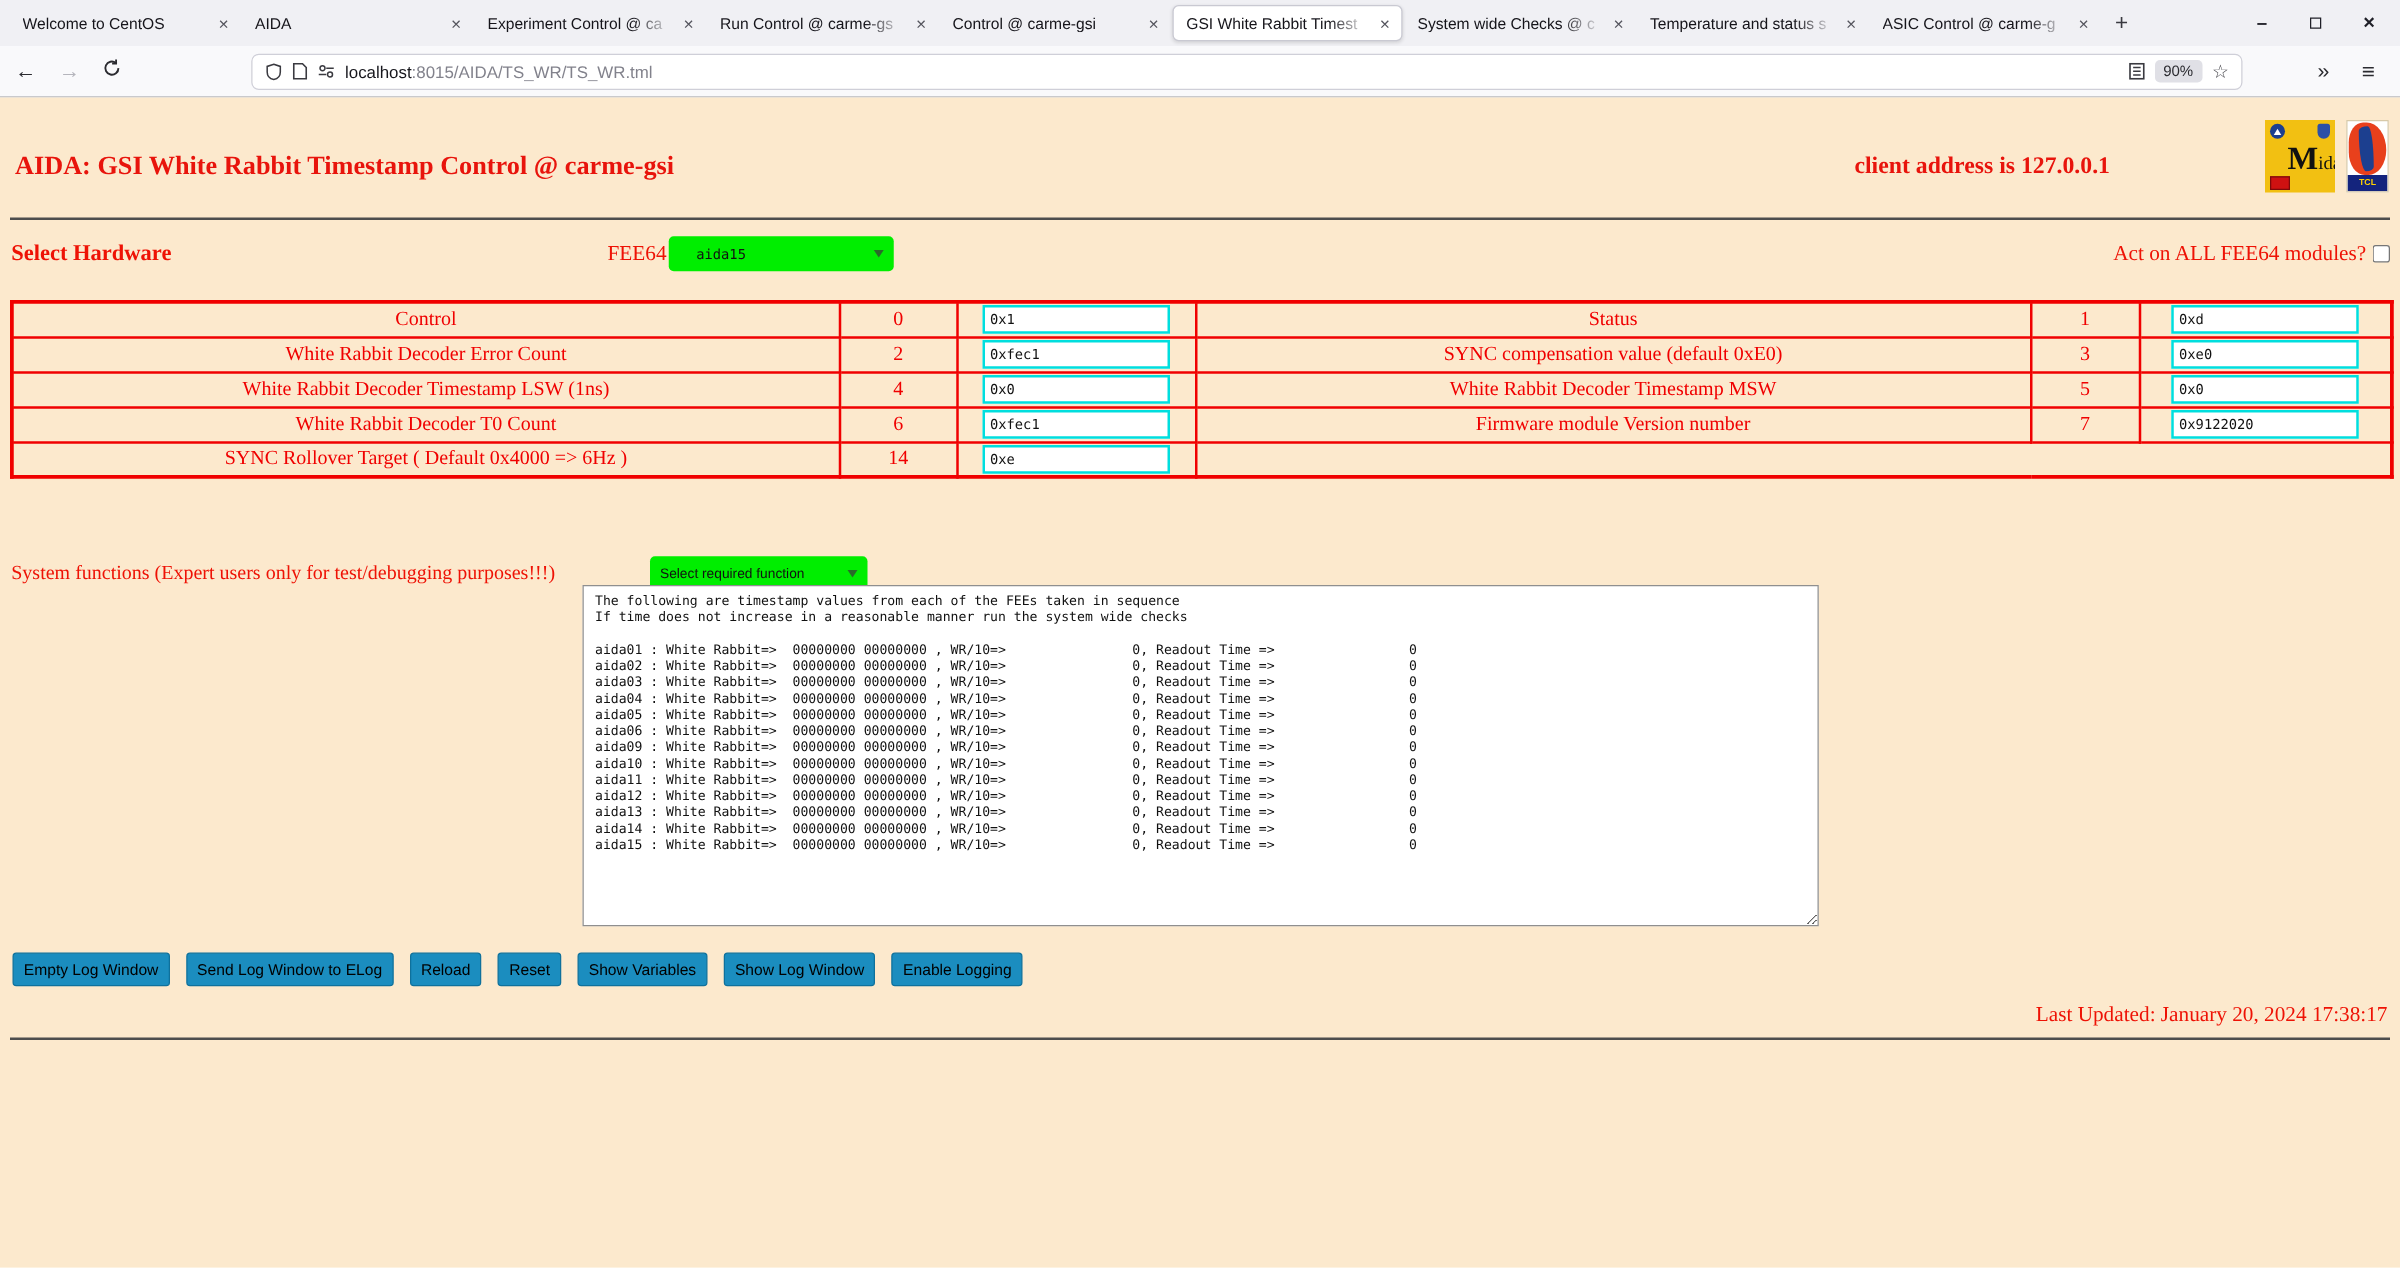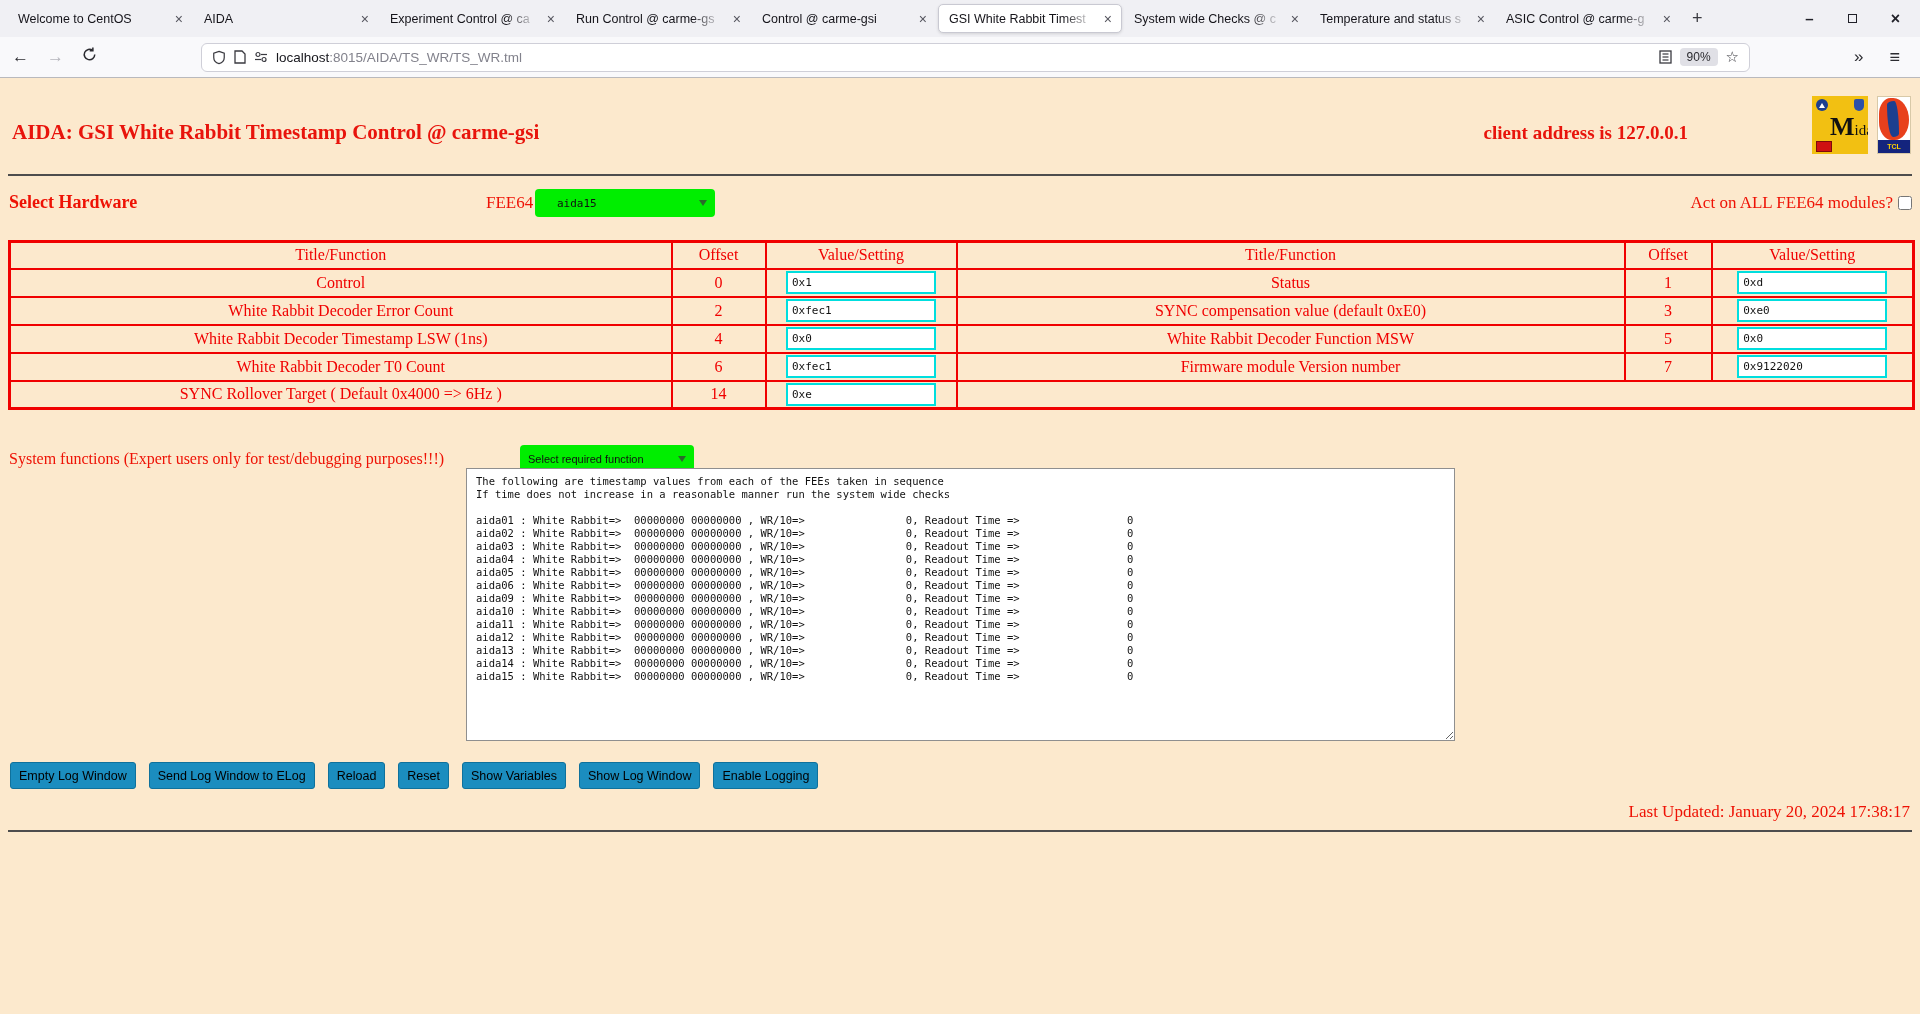"localhost:8015/AIDA/TS_WR/TS_WR.tml" .url-bar { margin-right: 104px -> 60px }
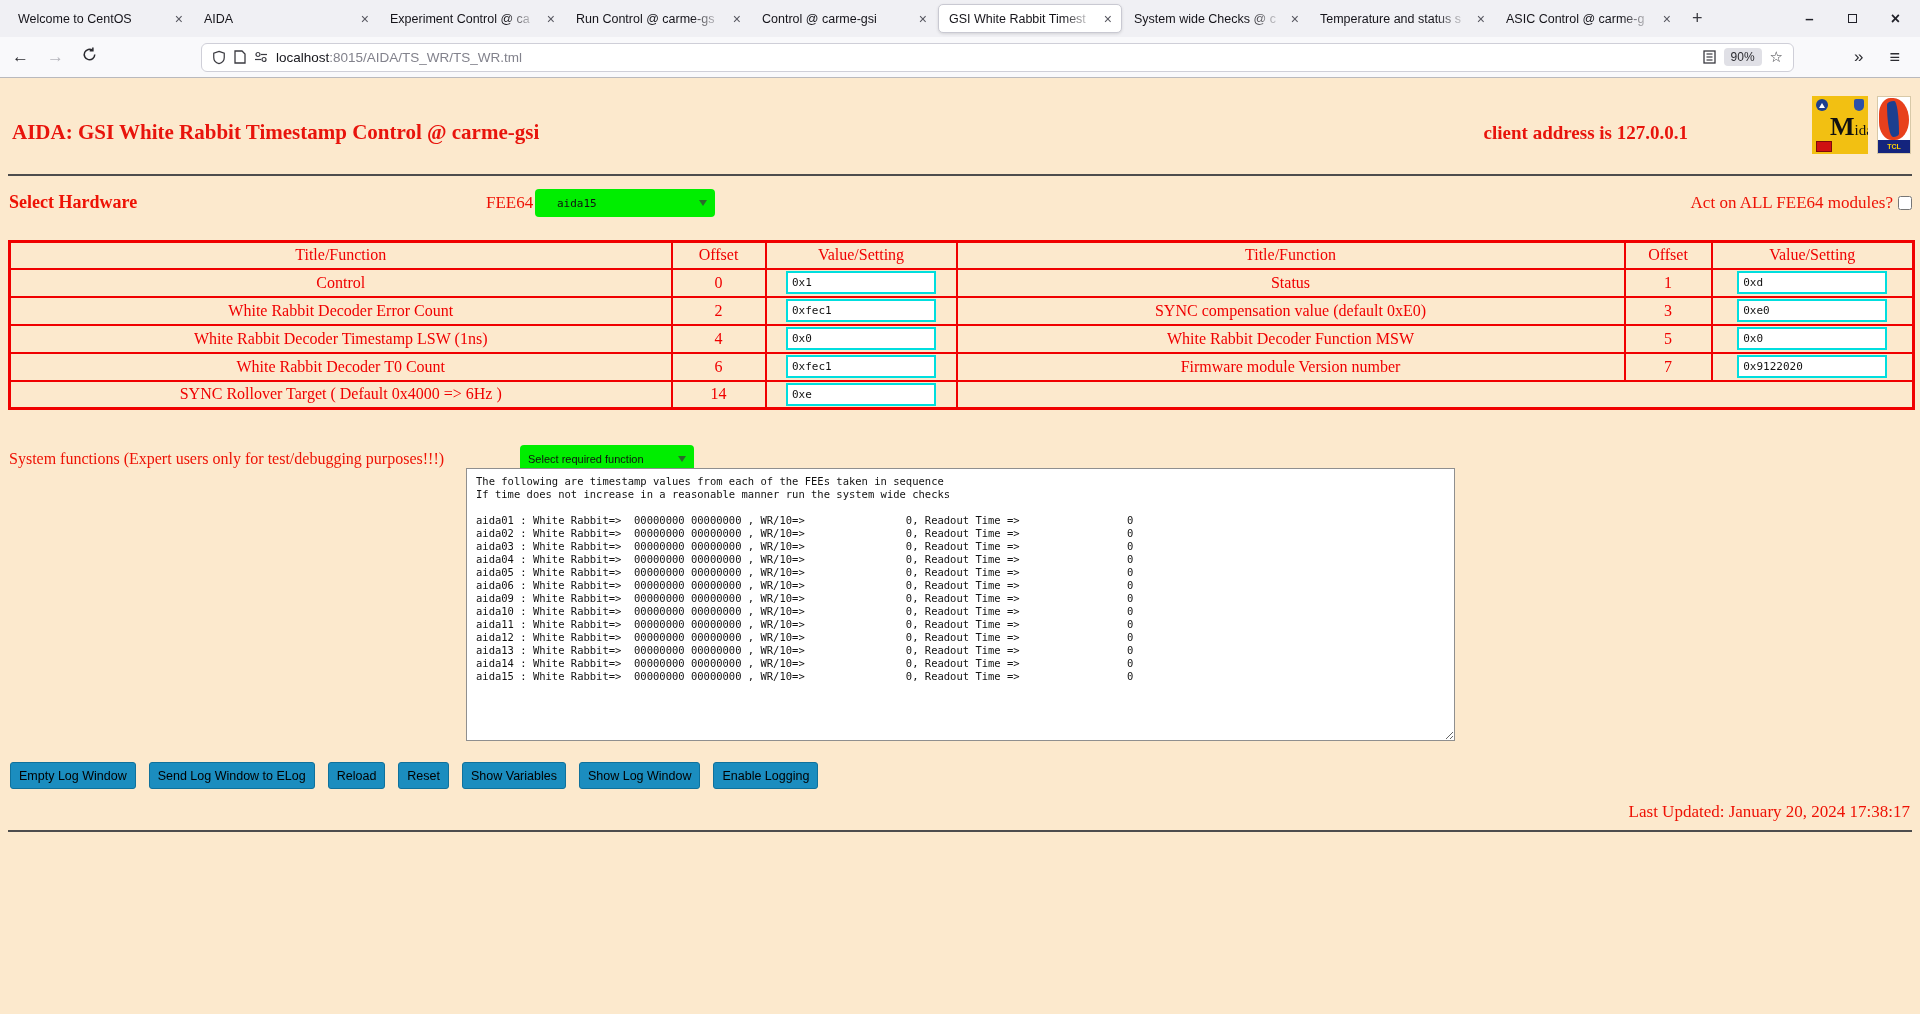"Title/Function" tr { html: <tr> <th>Title/Function</th> <th>Offset</th> <th>Value/Setting</th> <th>Title/Function</th> <th>Offset</th> <th>Value/Setting</th> </tr> -> none }
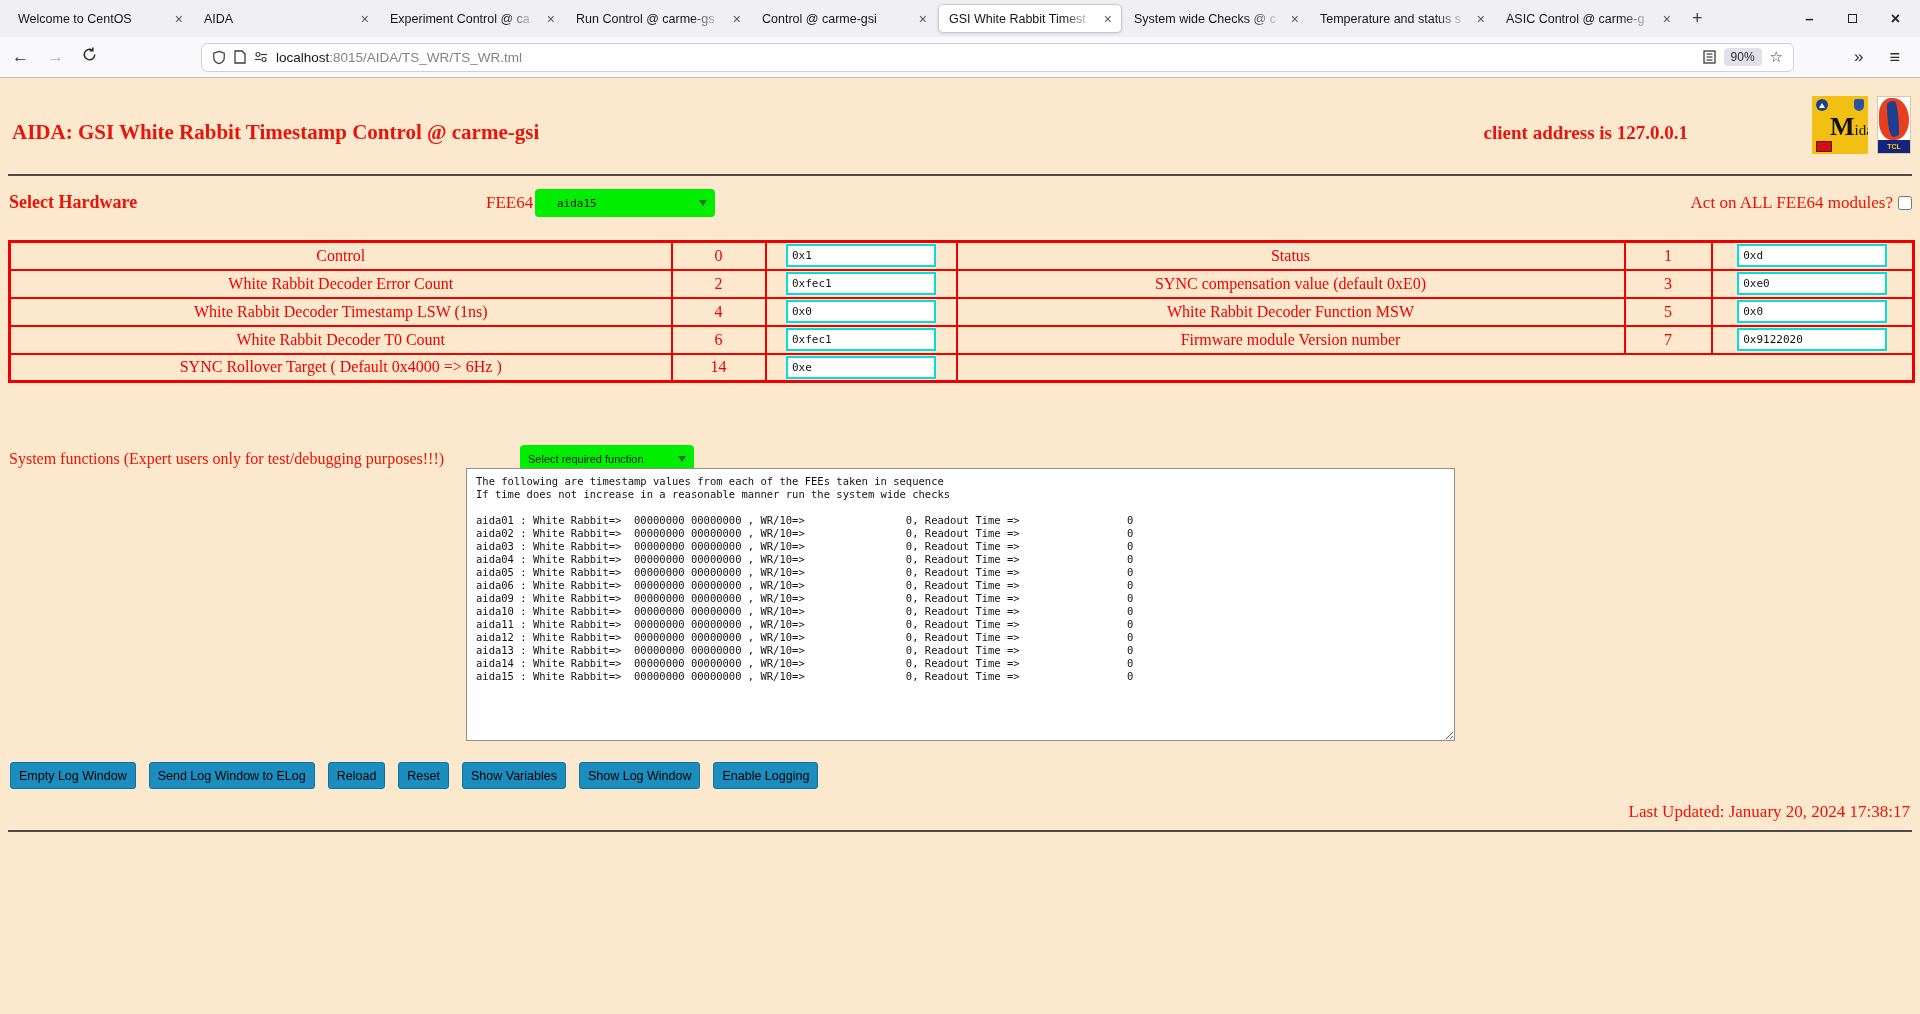"White Rabbit Decoder Function MSW" td { text: Function -> Timestamp }
